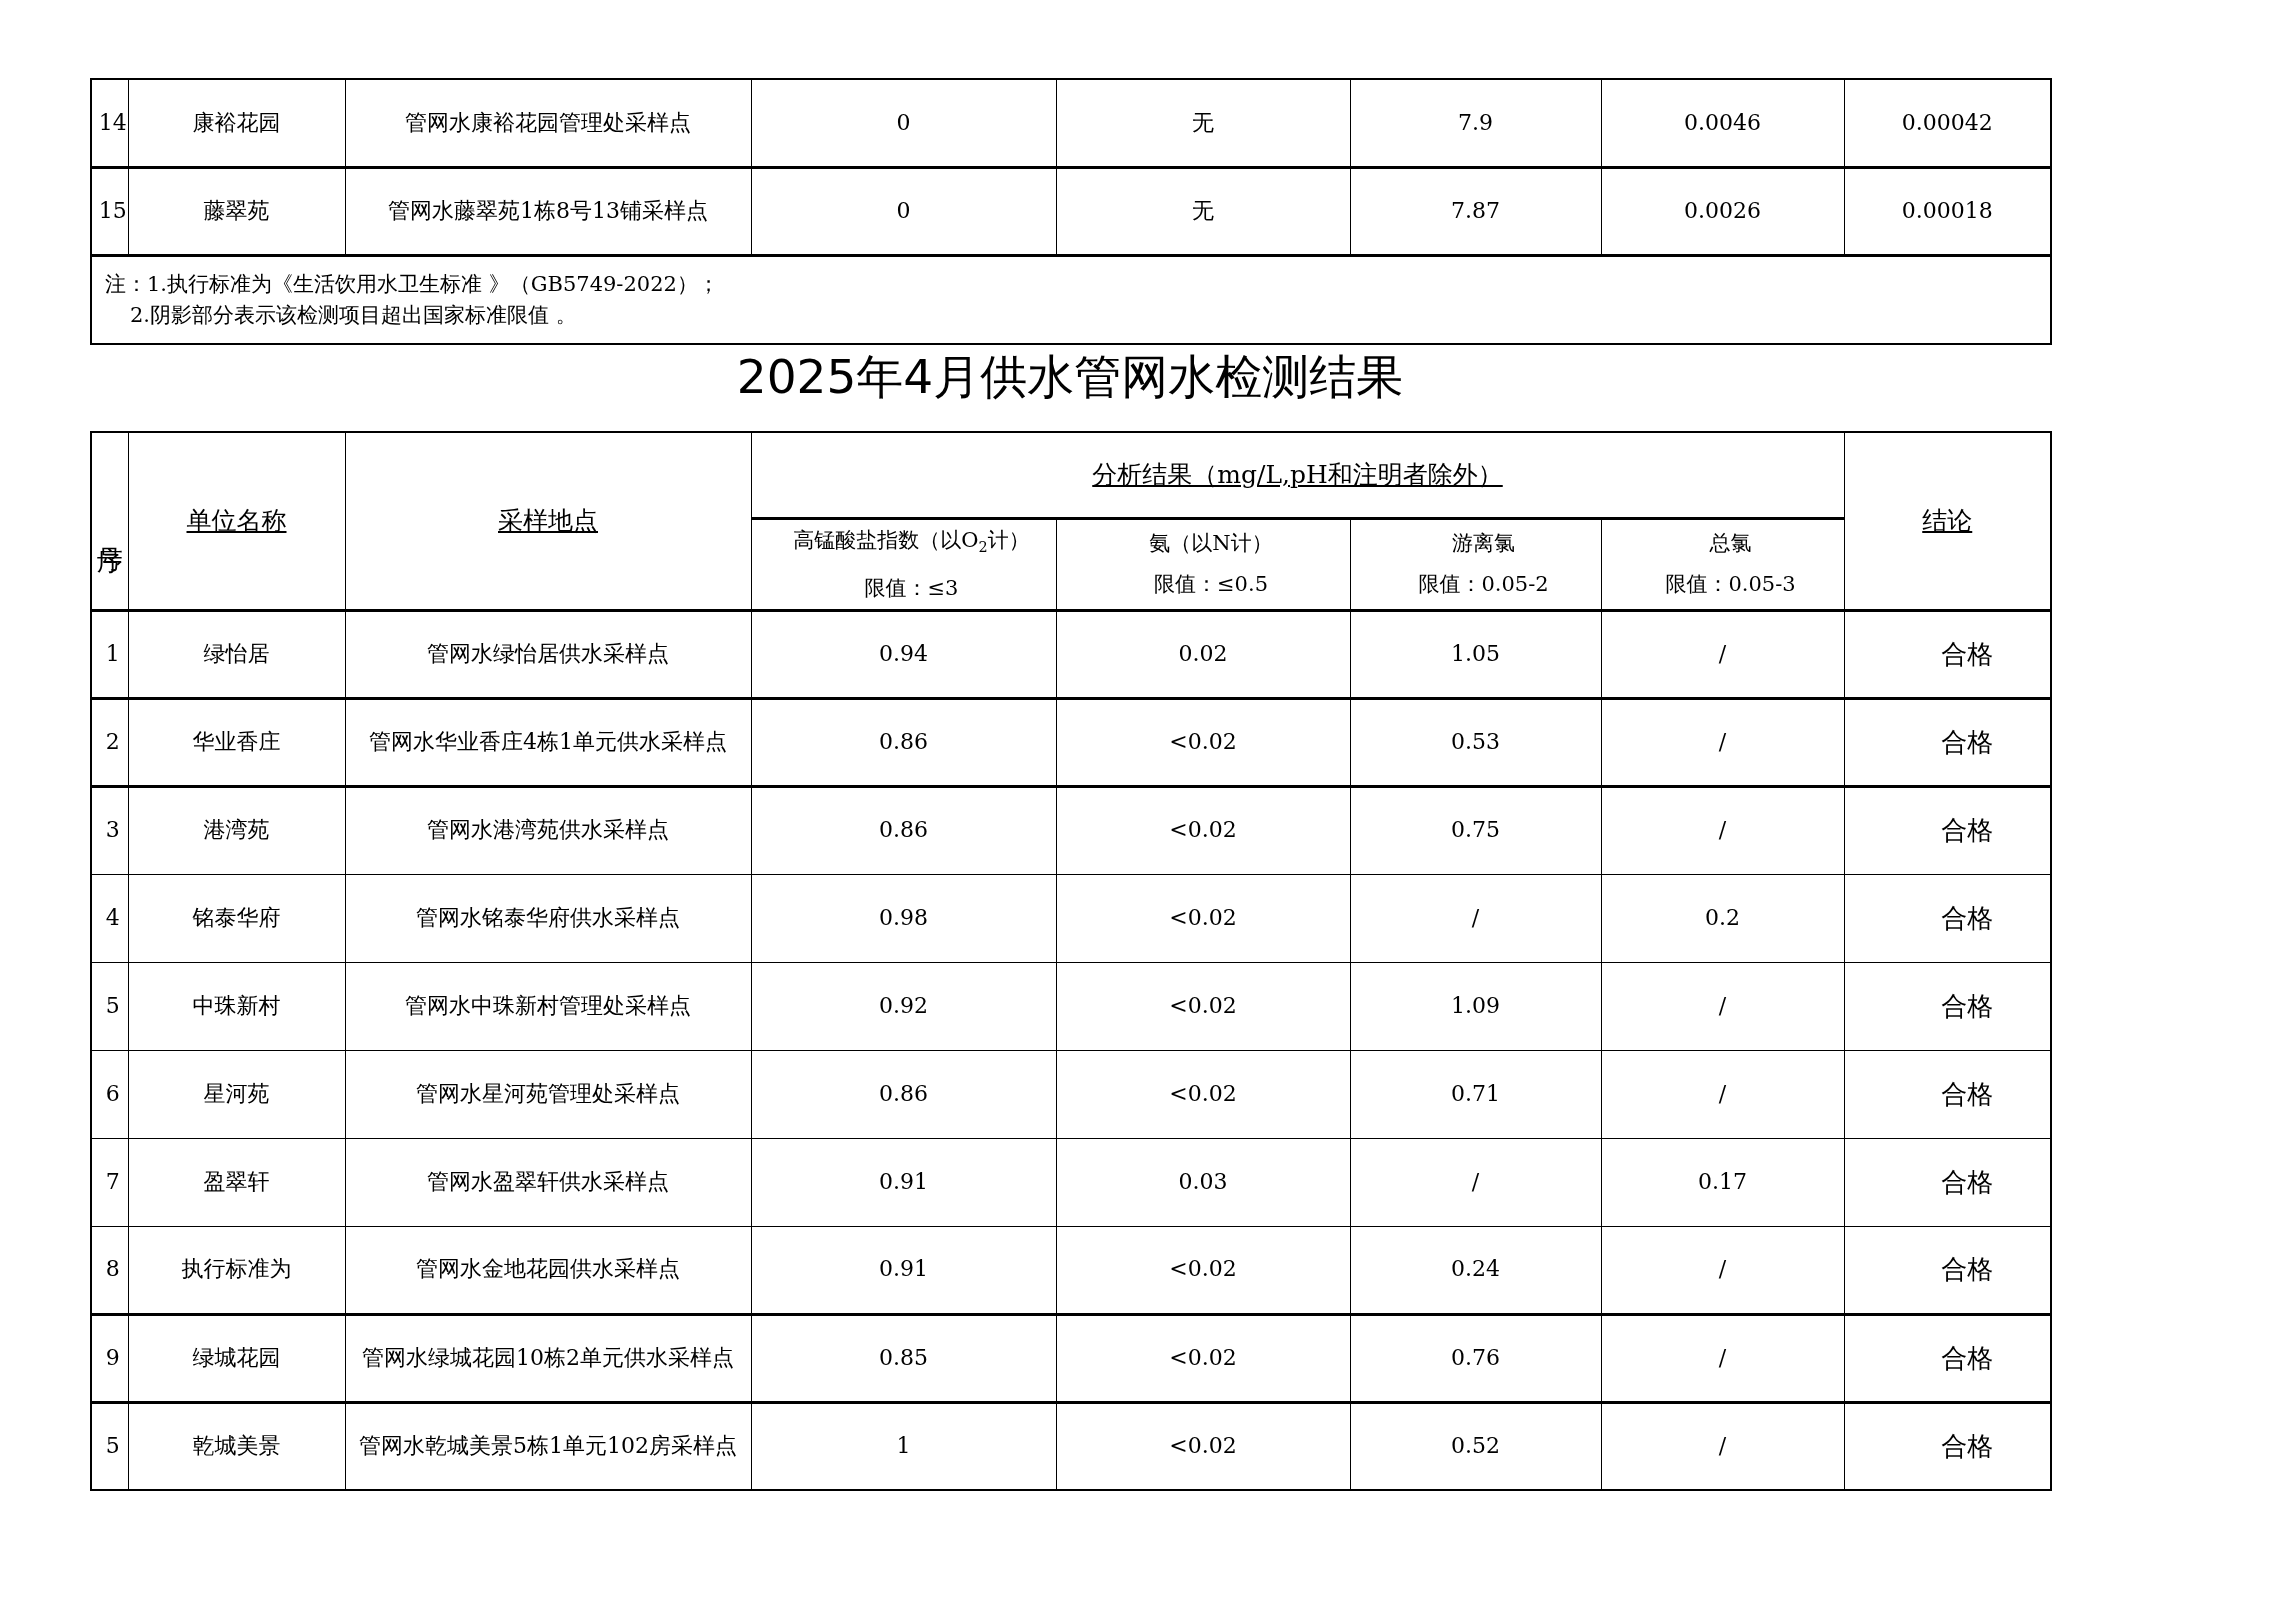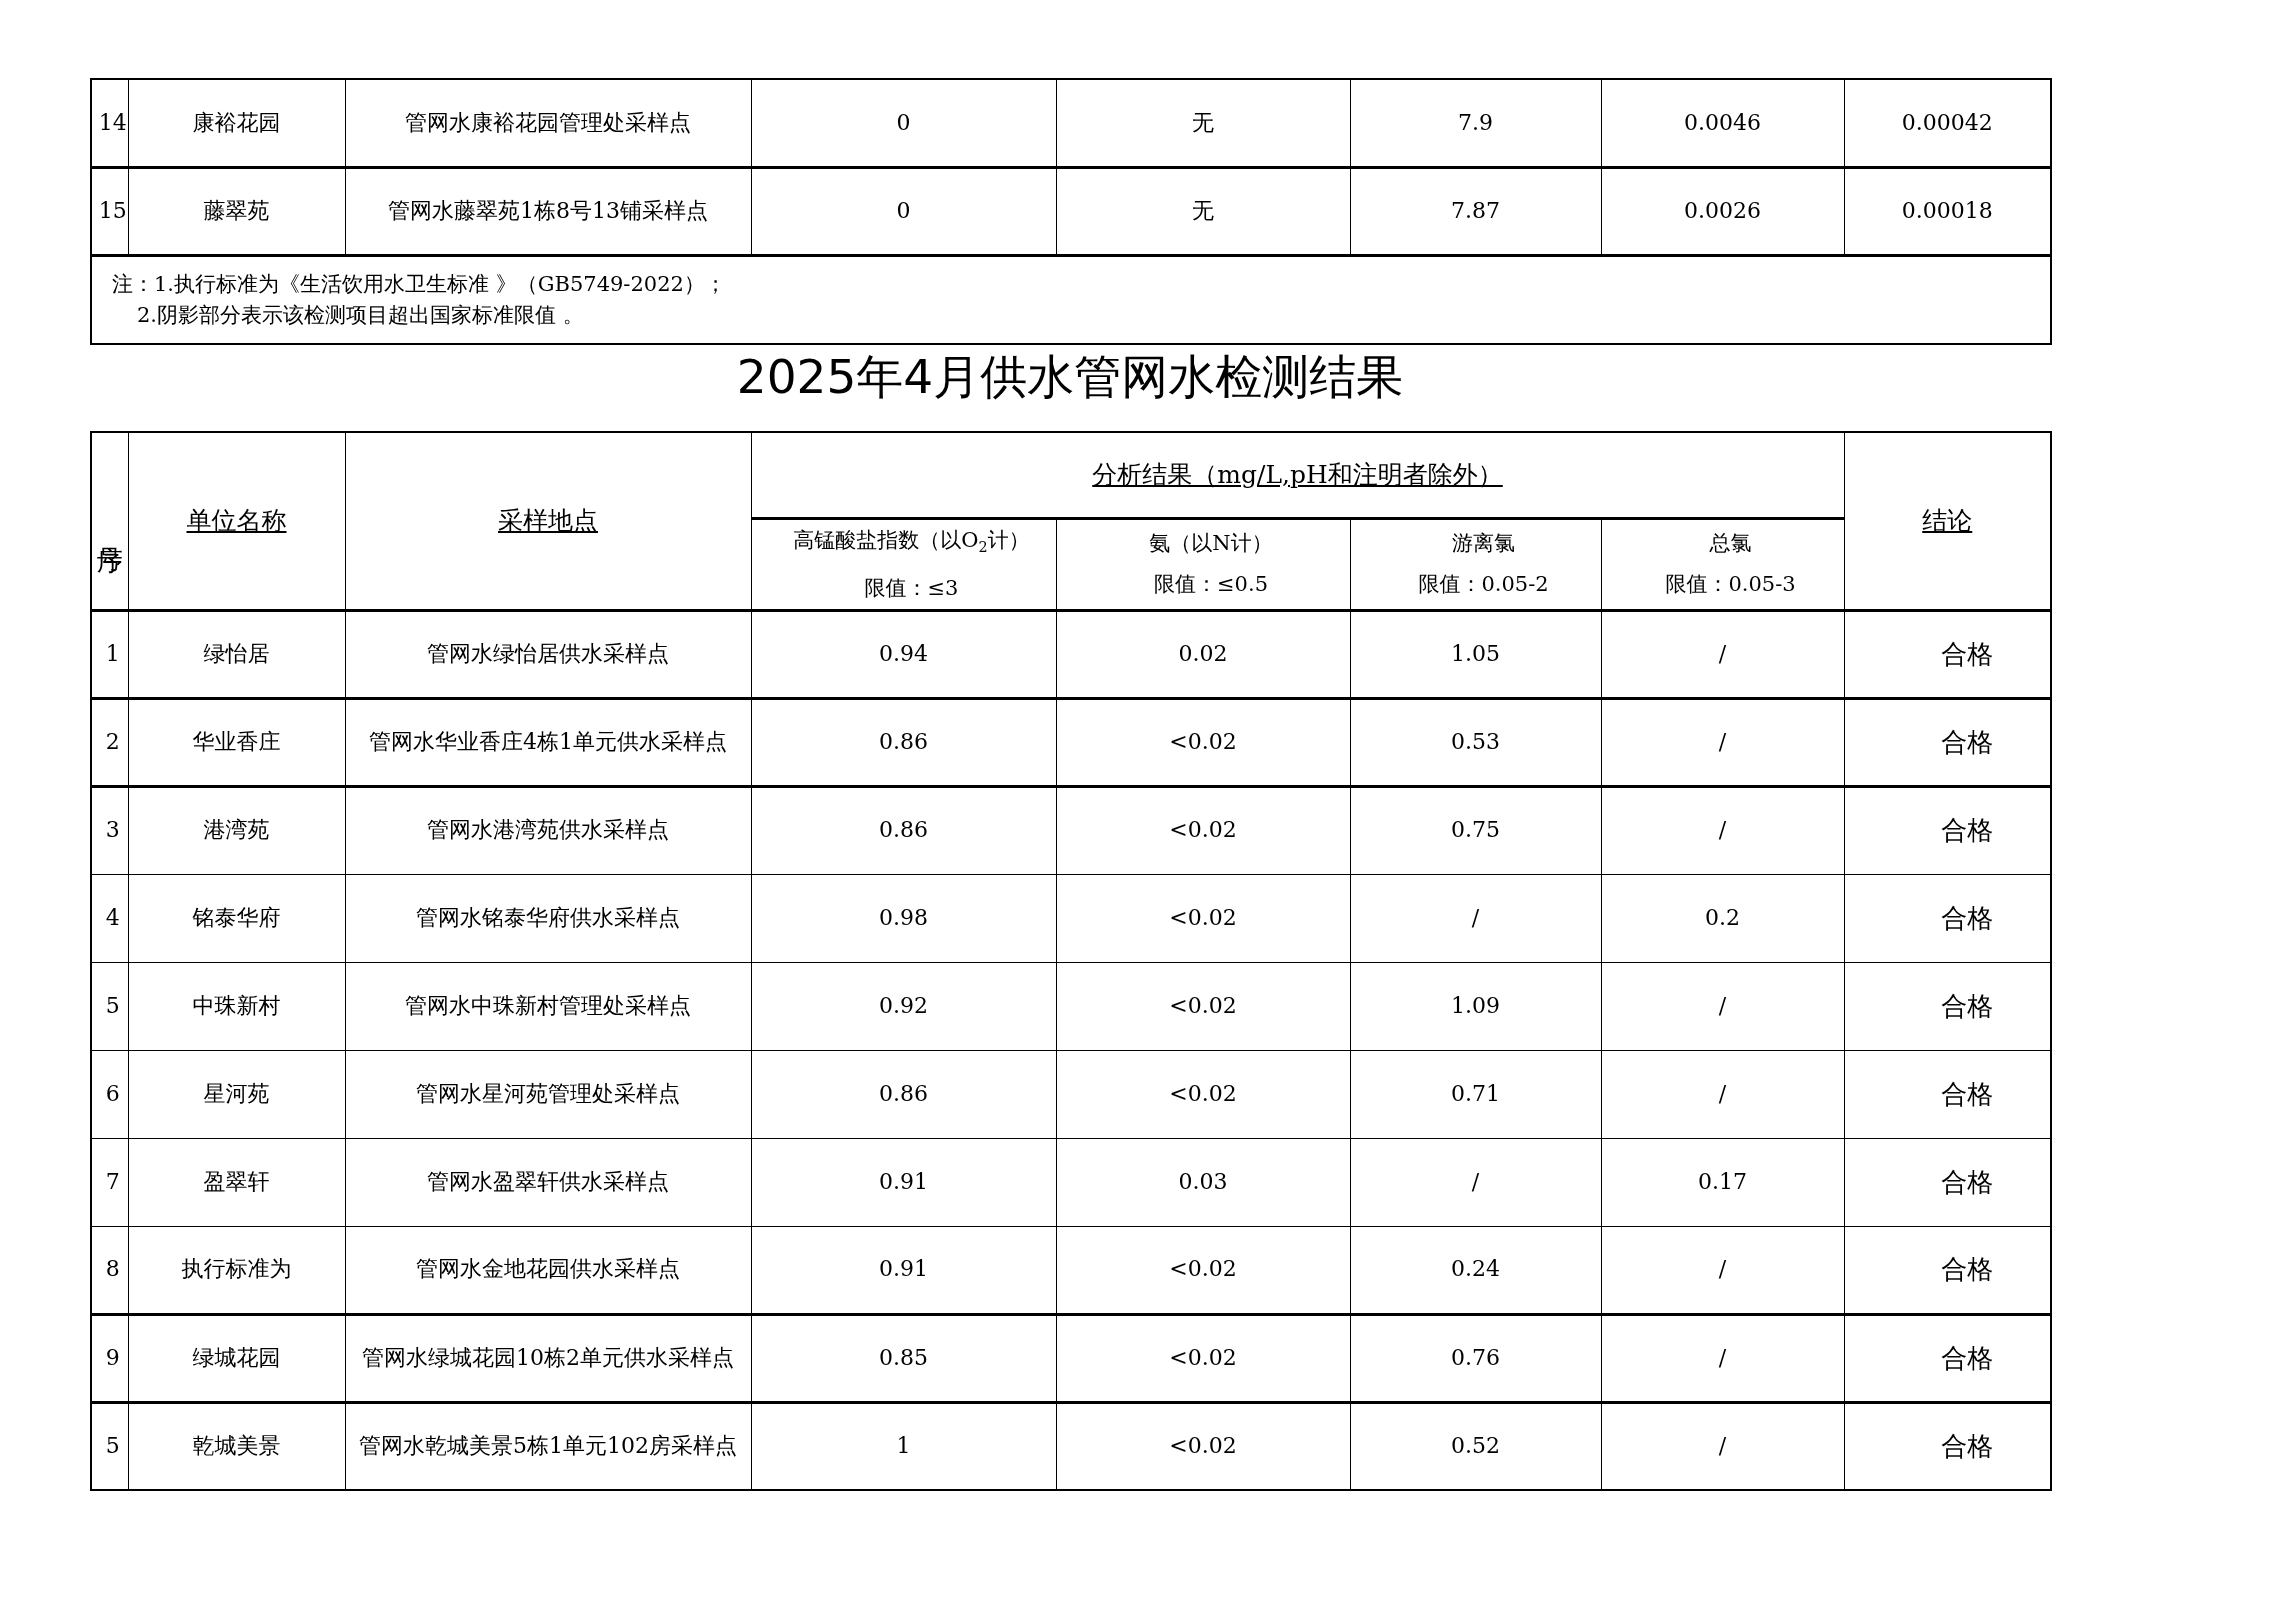"注：1.执行标准为《生活饮用水卫生标准 》（GB5749-2022）；" #top-table tr.note td { padding-left: 20px -> 13px }
